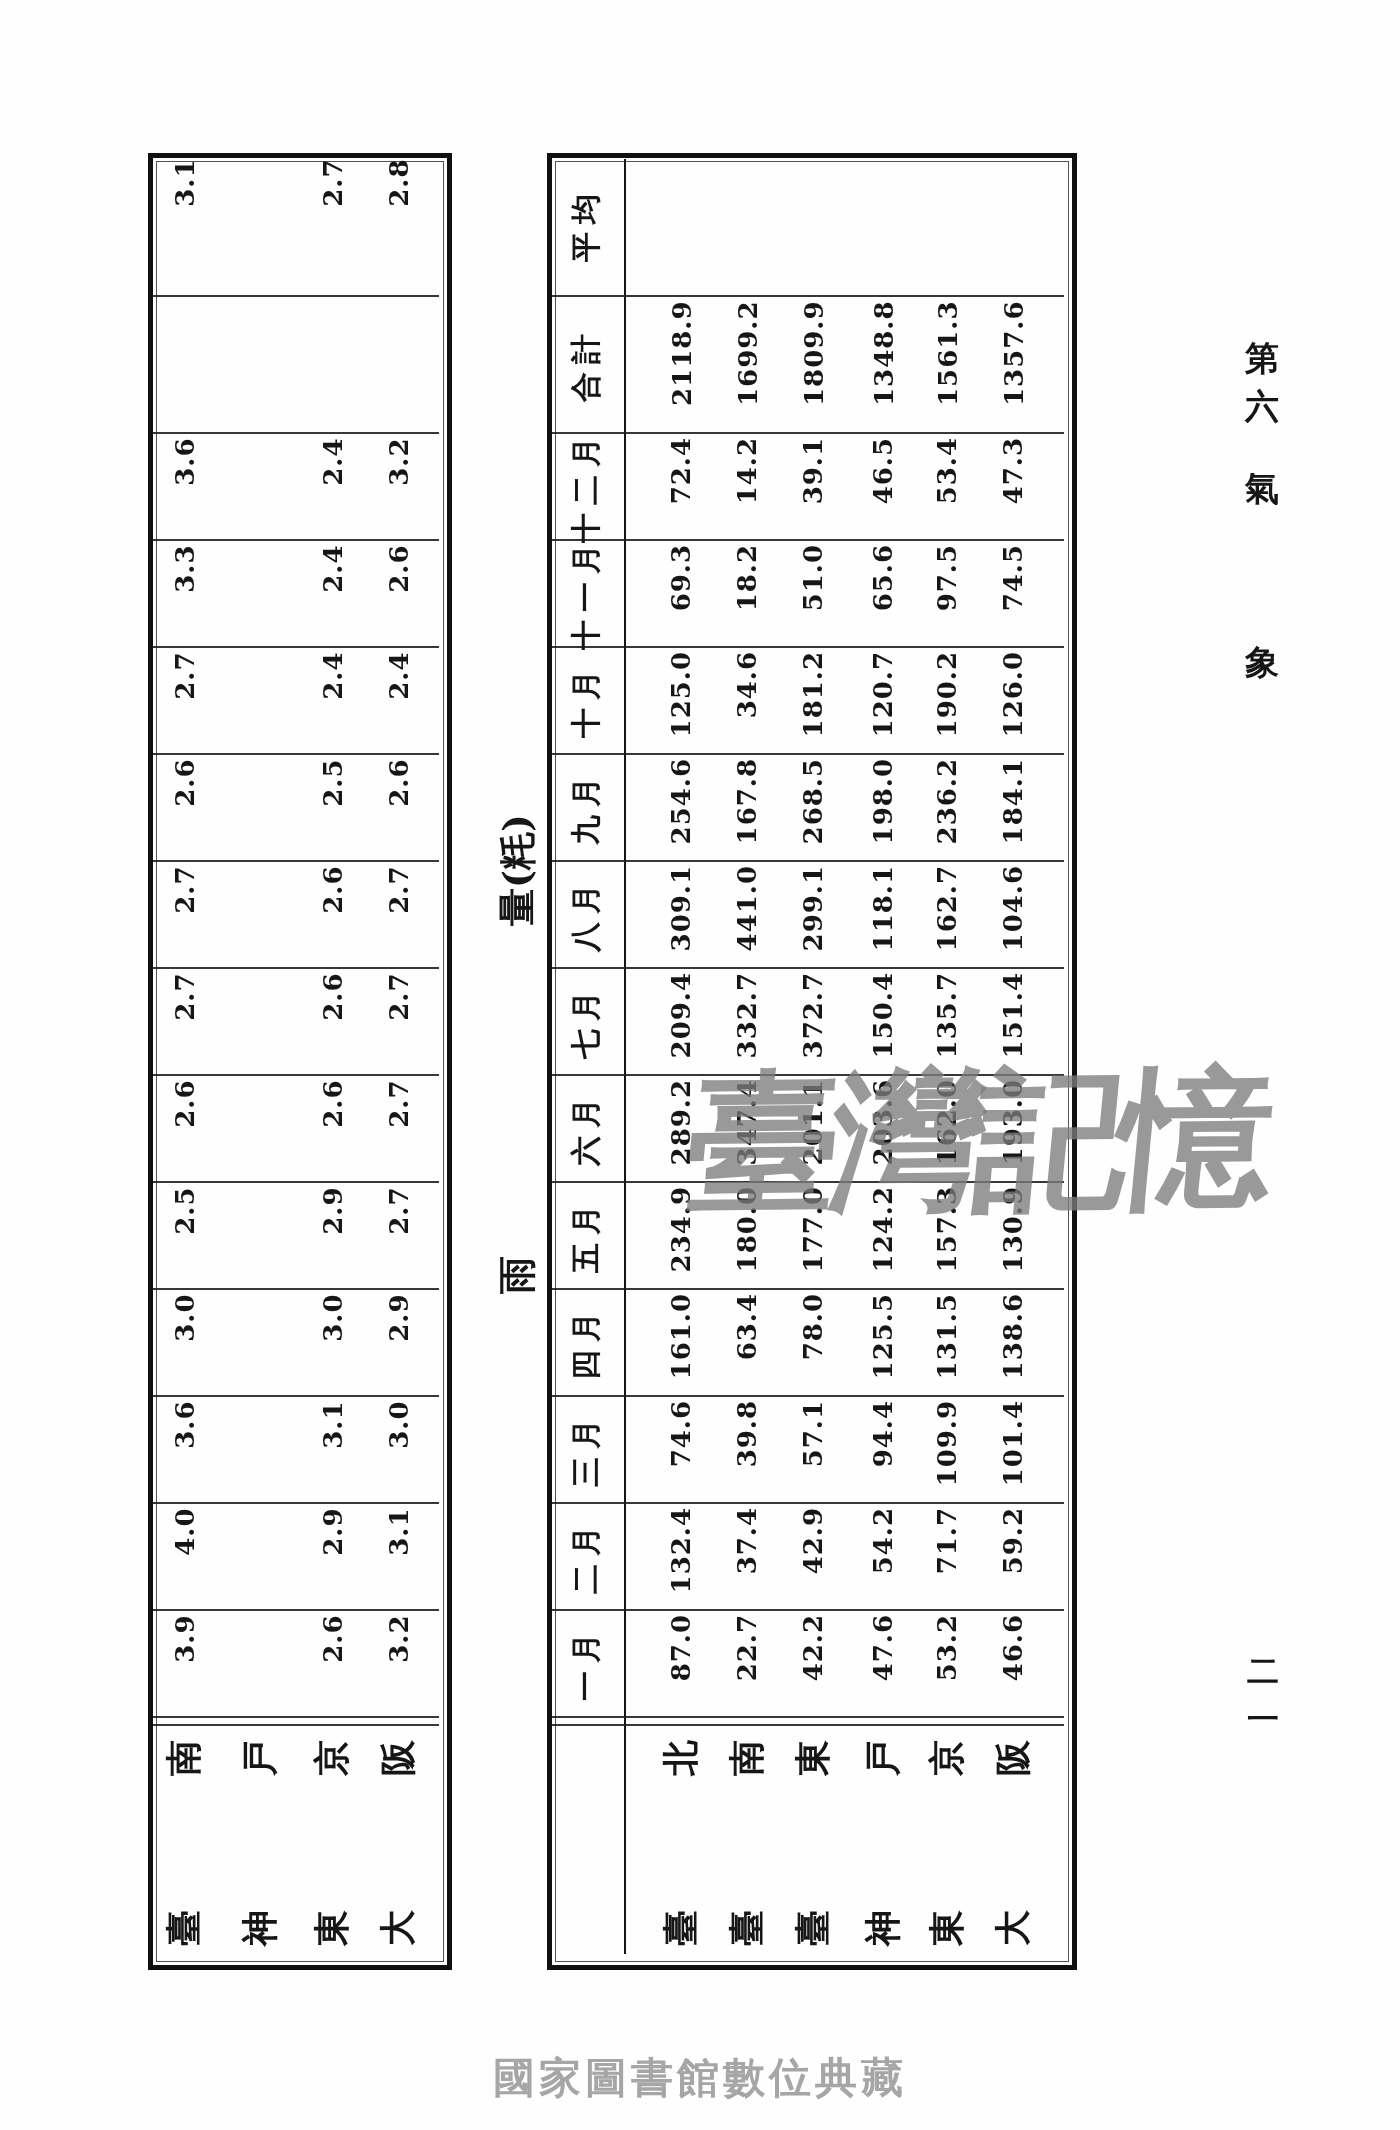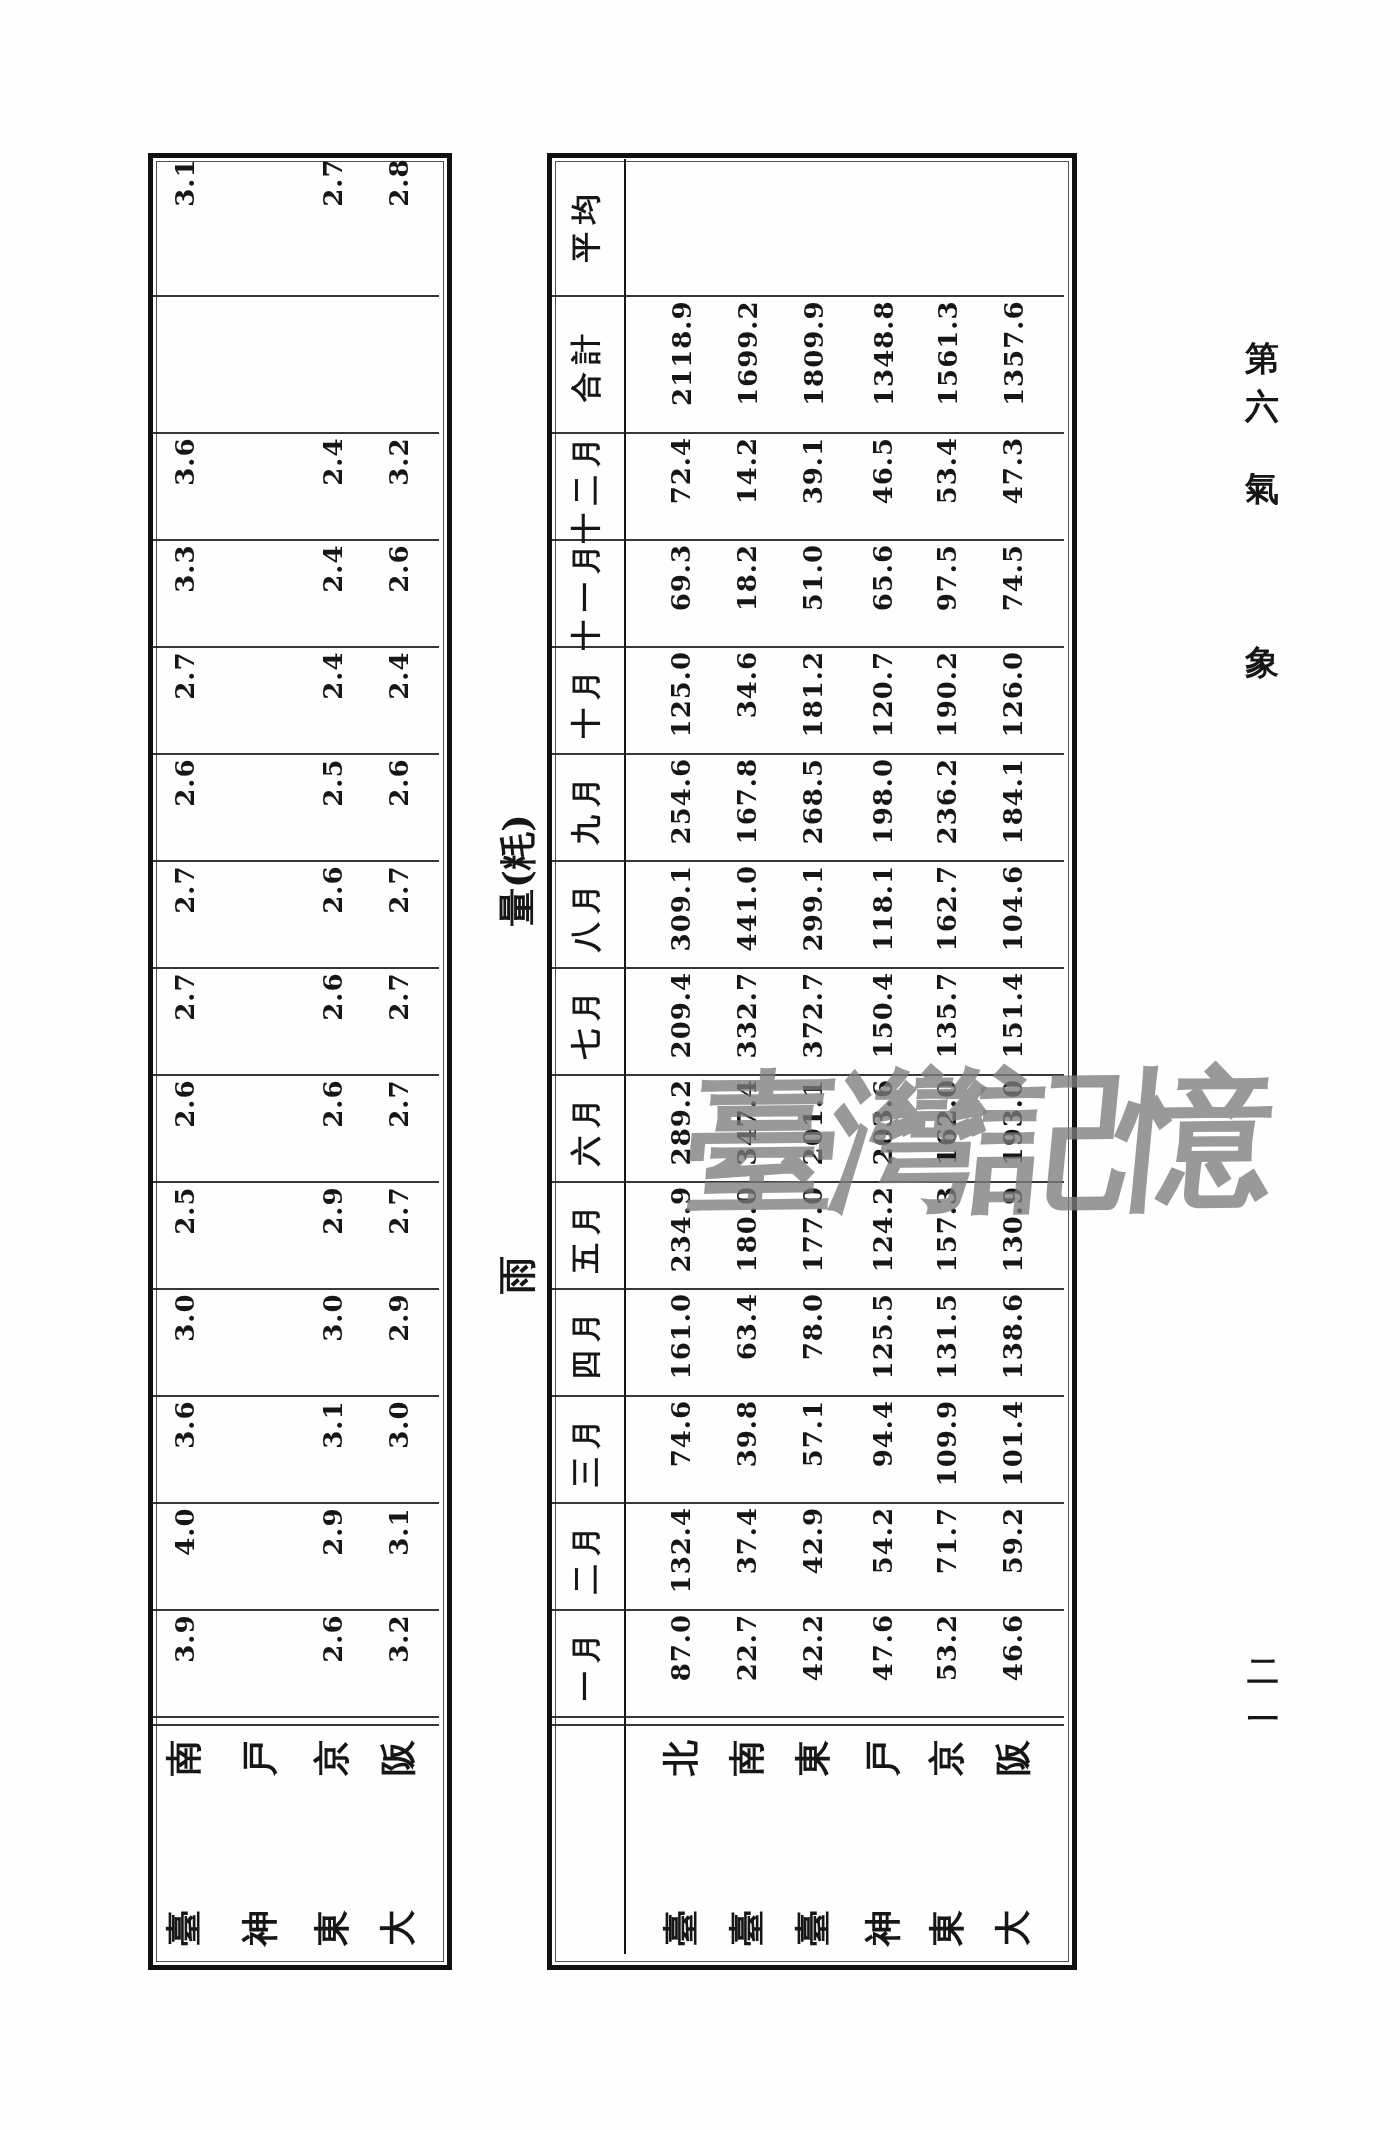"國家圖書館數位典藏" div { html: none -> <div>國家圖書館數位典藏</div> }
